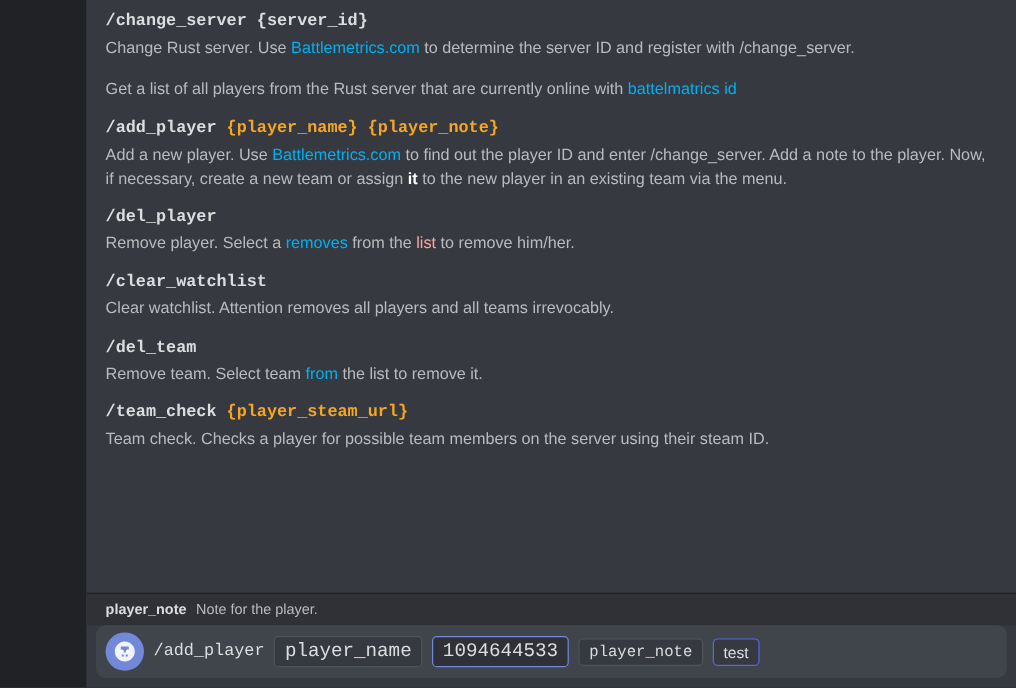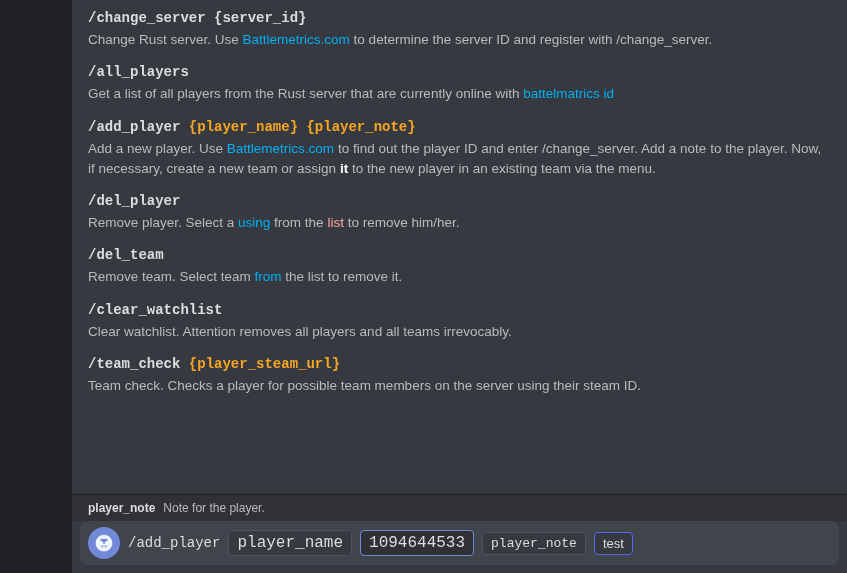"/all_players" div.command-title { html: <div> <span>/all_players</span> </div> -> none }
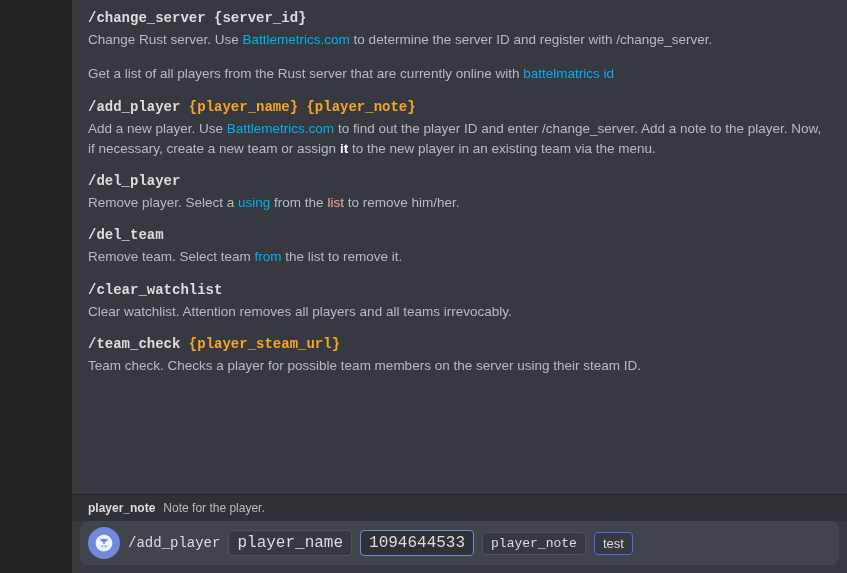"using" span { text: using -> removes }
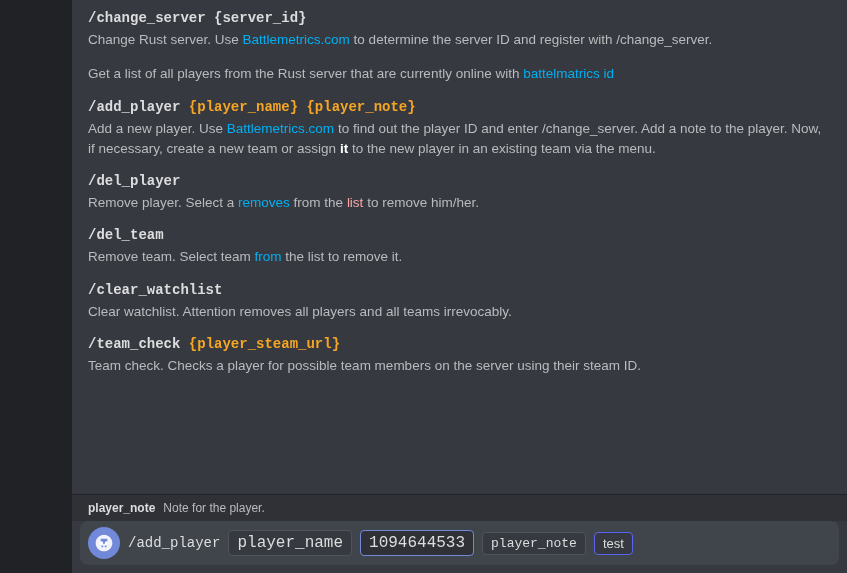"/del_team" div.command-block { order: before "/clear_watchlist" -> after "/clear_watchlist" }
